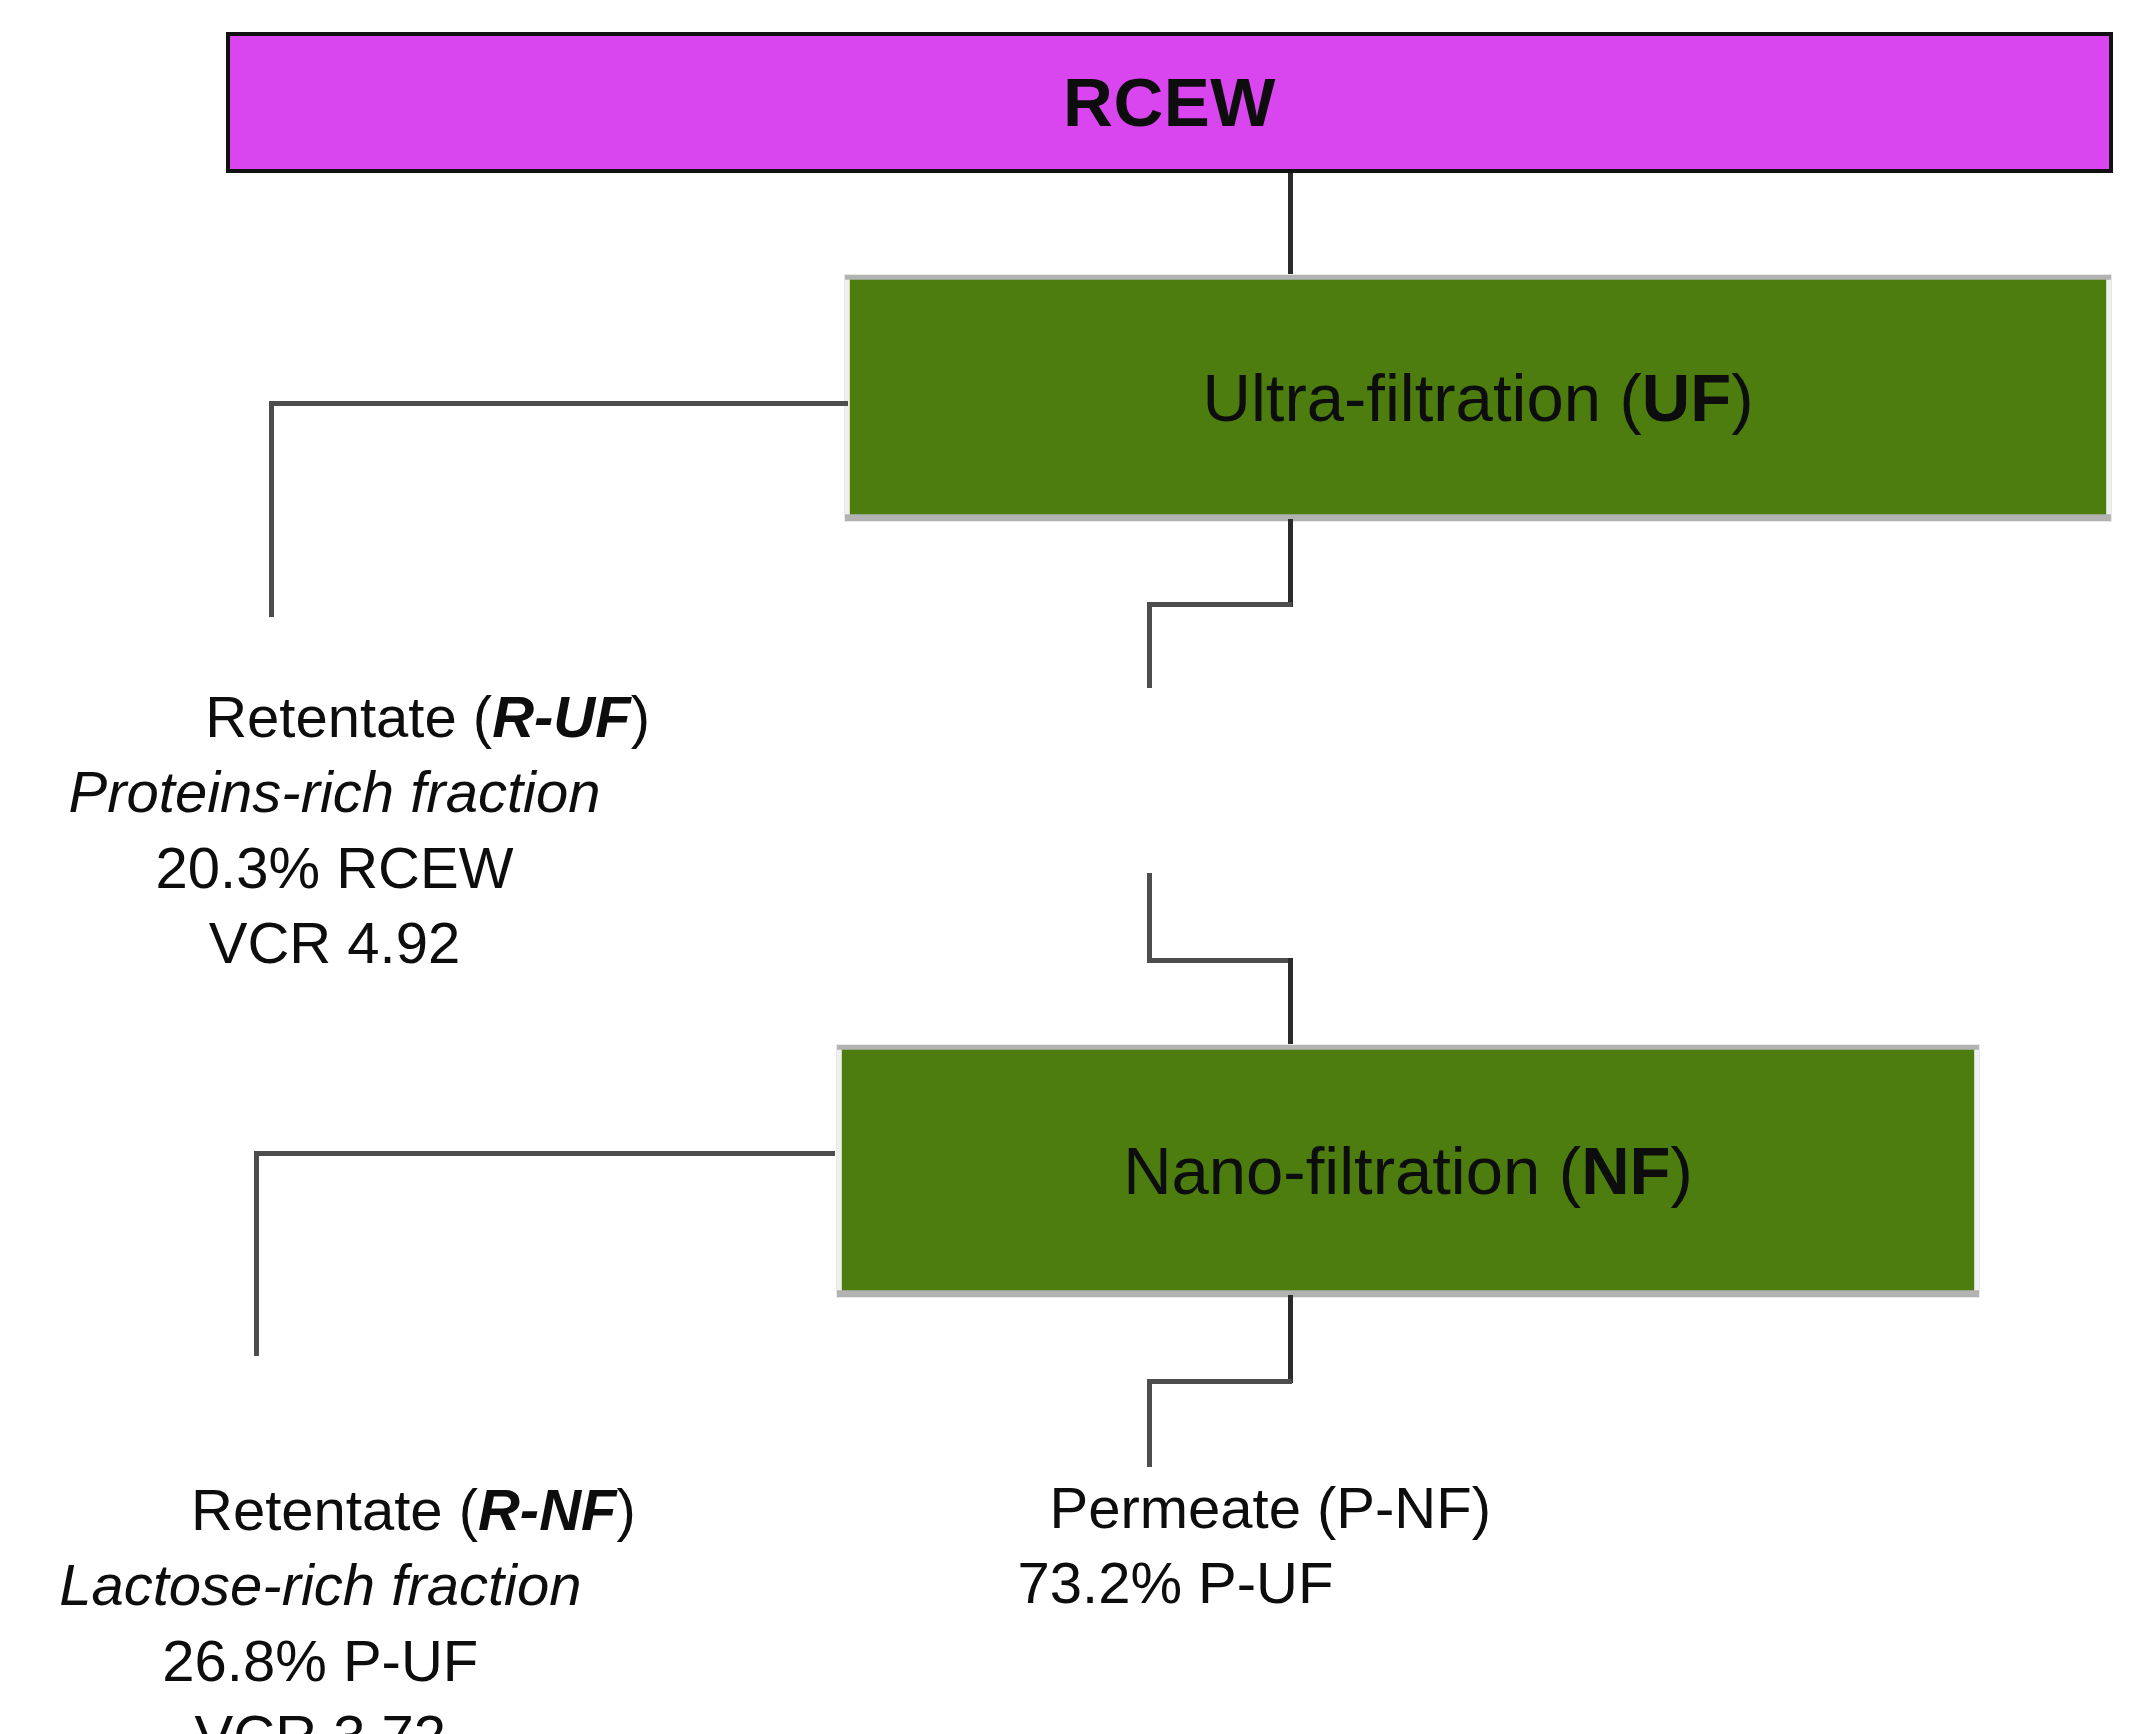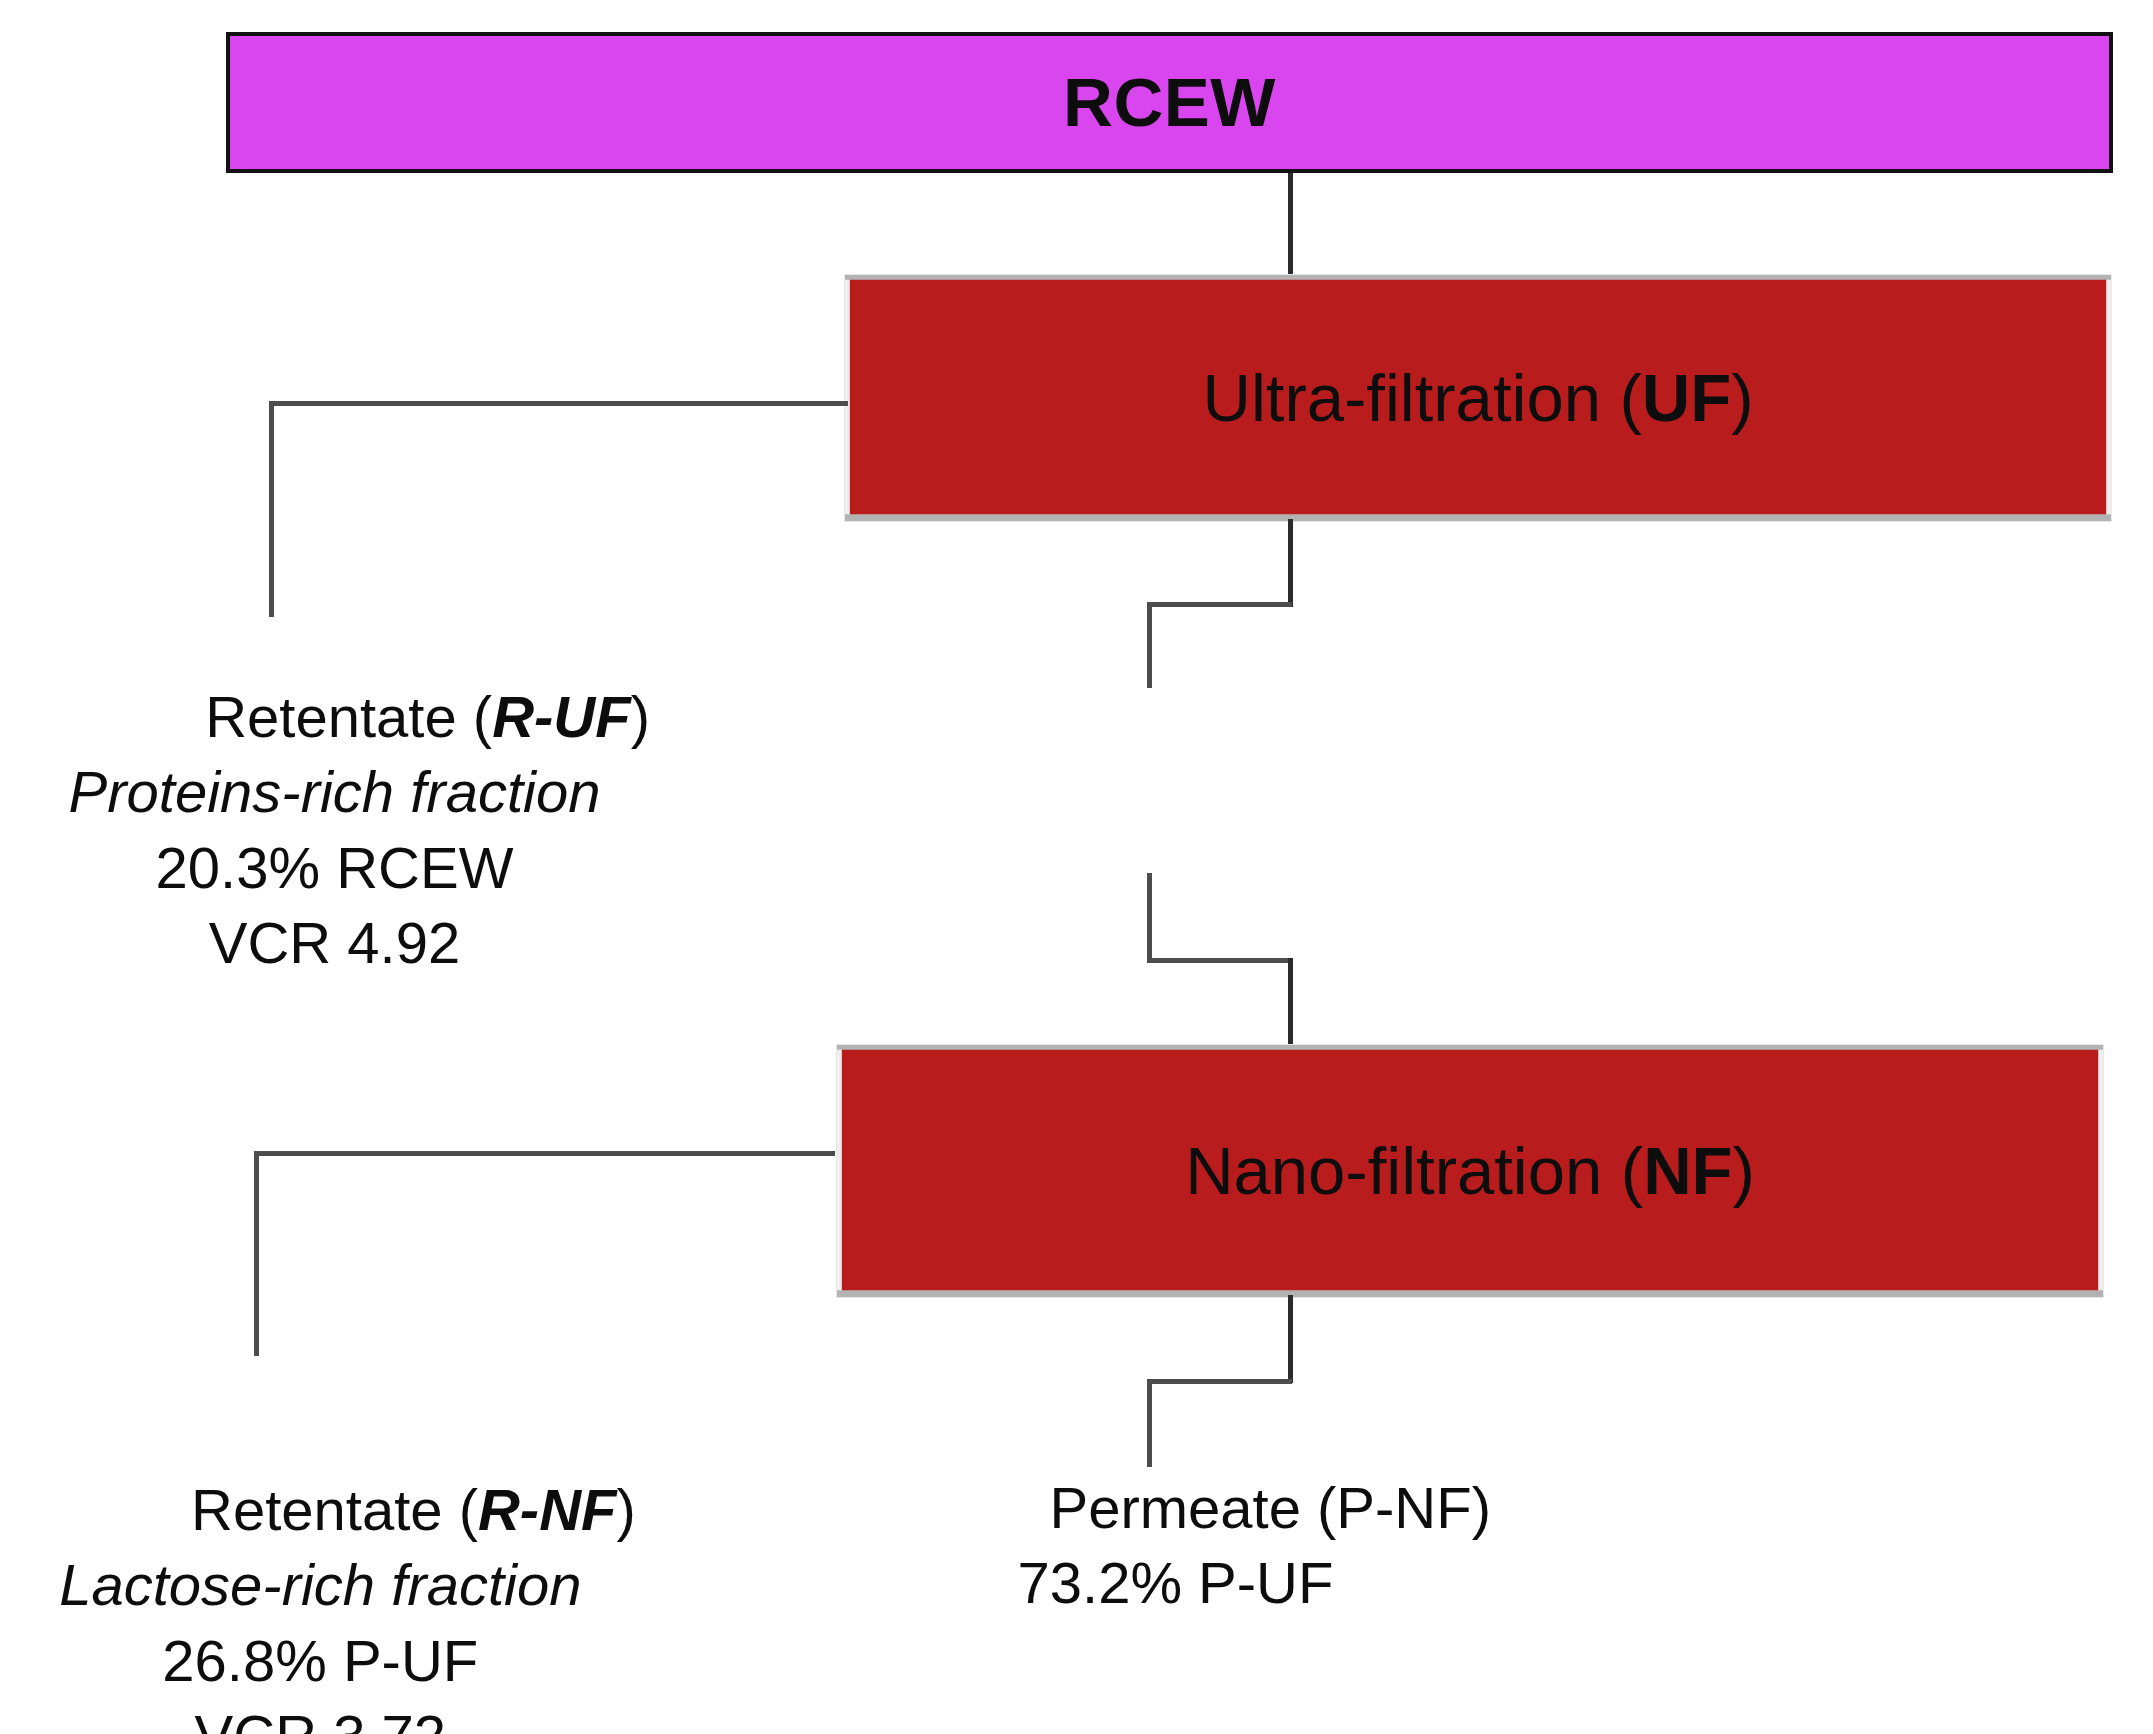"Ultra-filtration (UF)" .box-process { background: #b91c1c -> #4d7c0f }
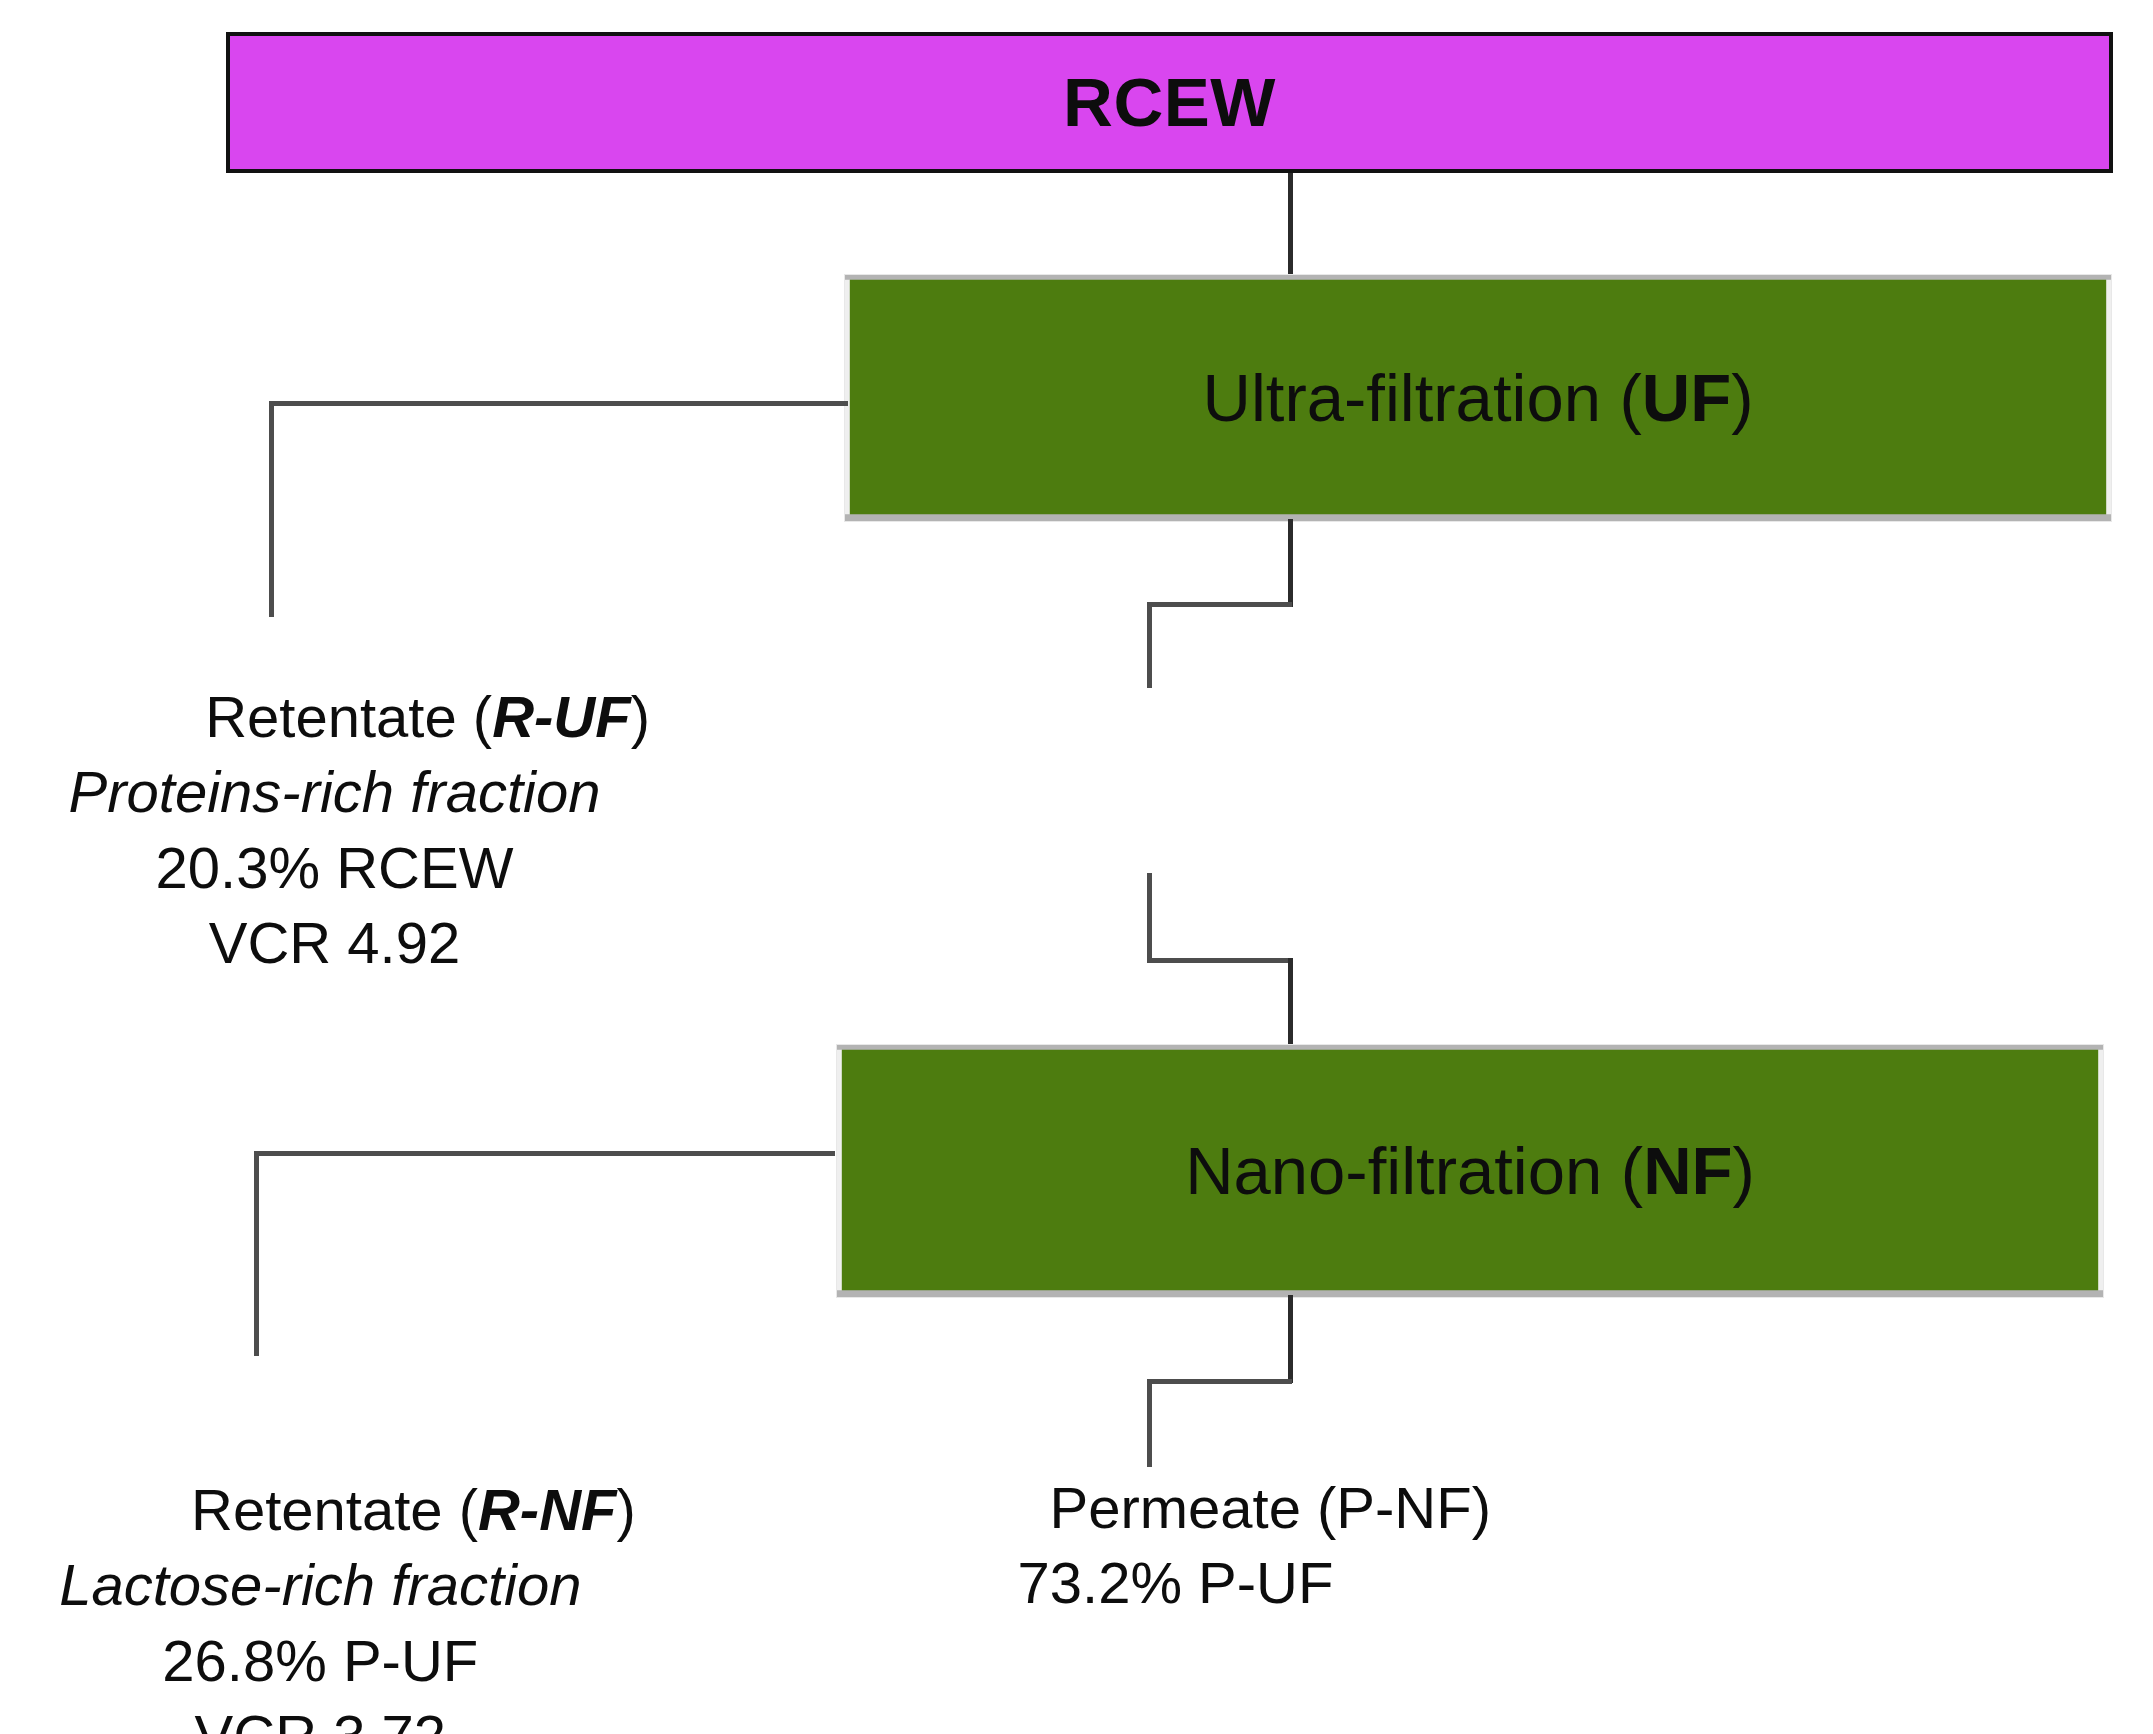"Nano-filtration (NF)" div.box { width: 1268px -> 1144px }
